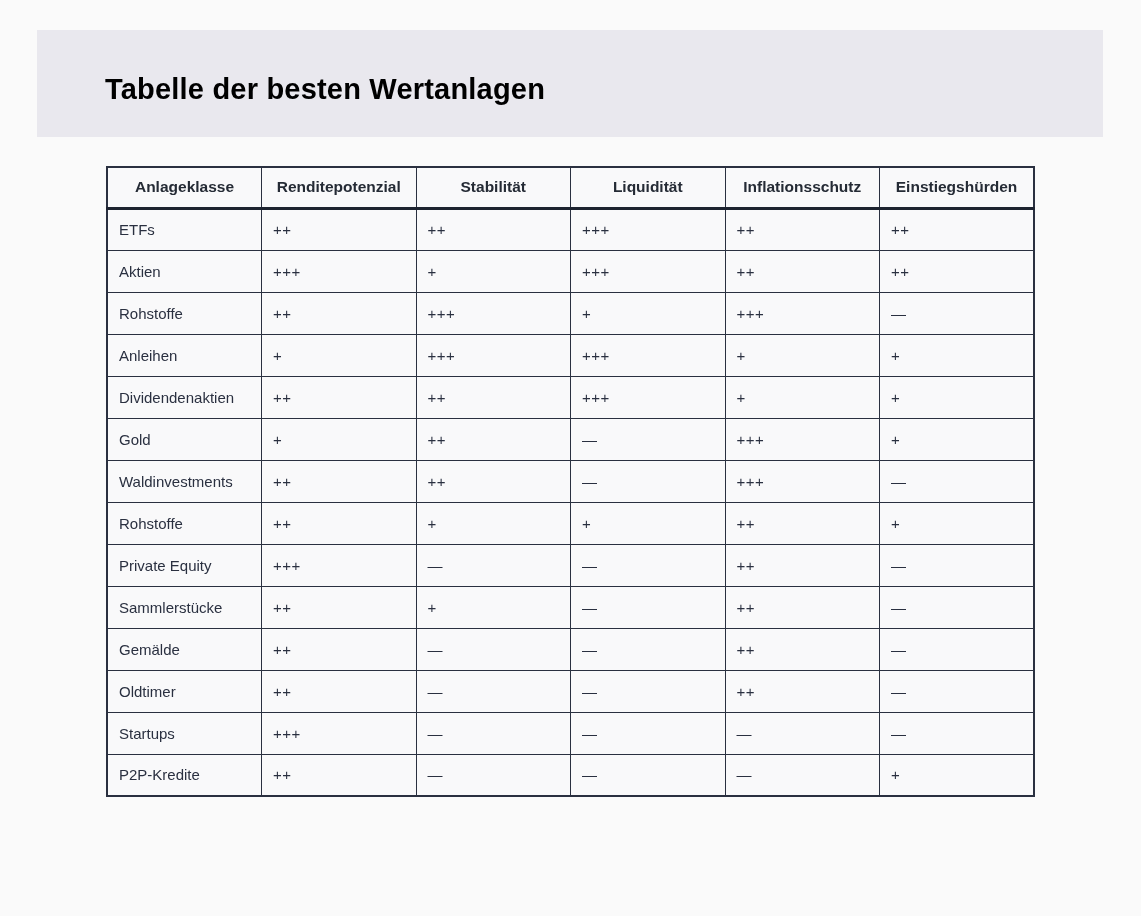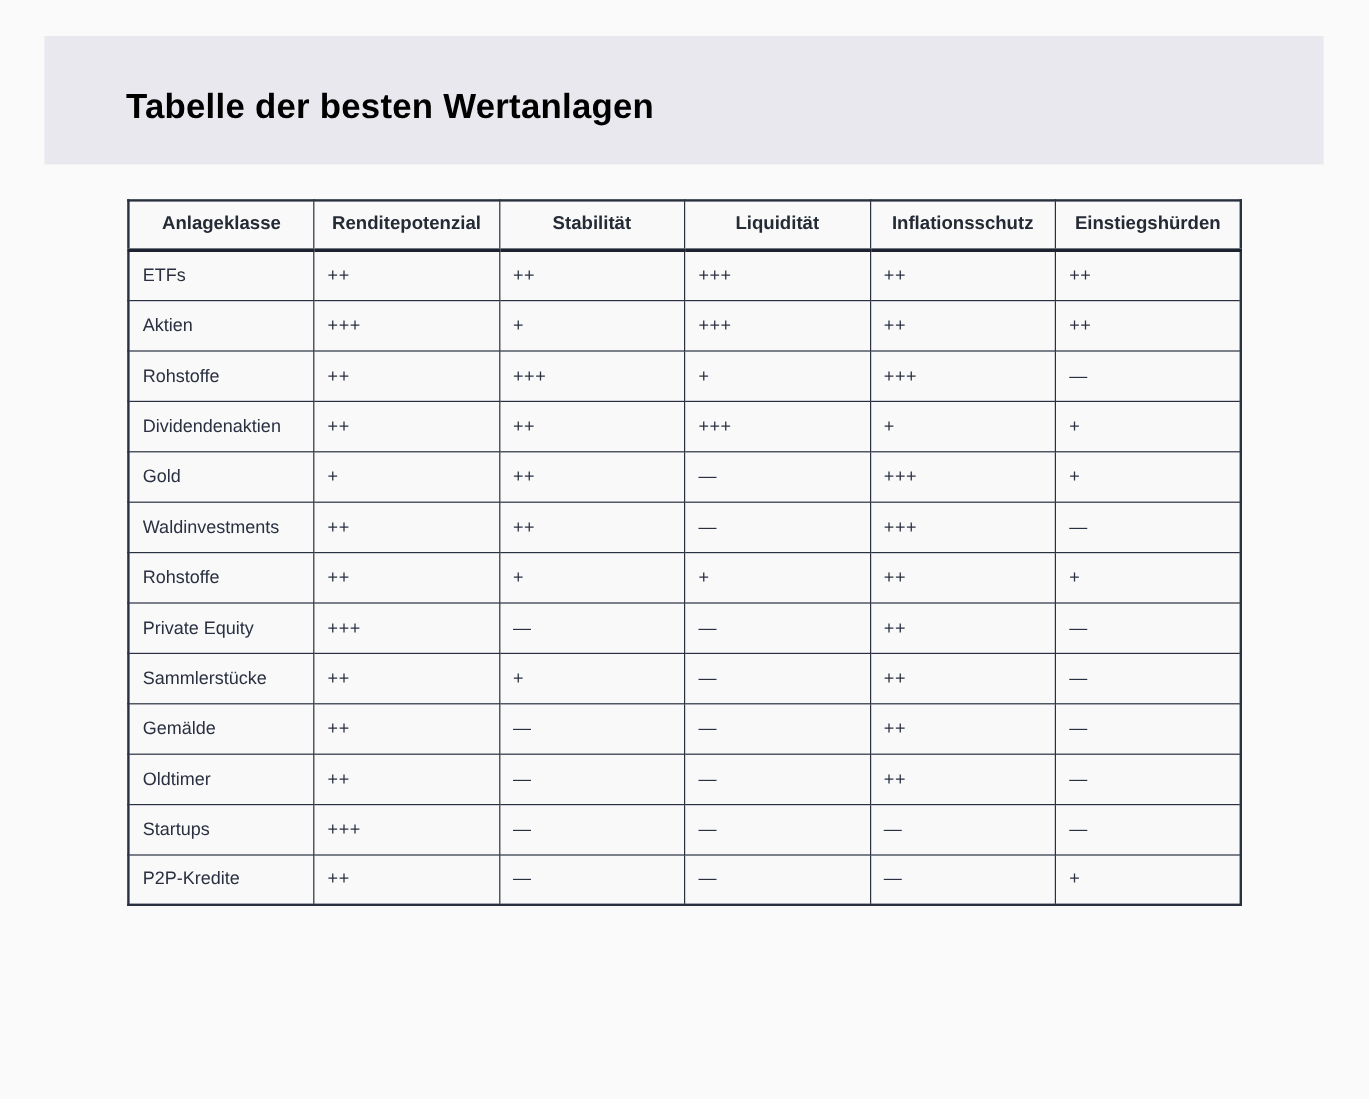"Anleihen" tr { html: none -> <tr> <td>Anleihen</td> <td>+</td> <td>+++</td> <td>+++</td> <td>+</td> <td>+</td> </tr> }
